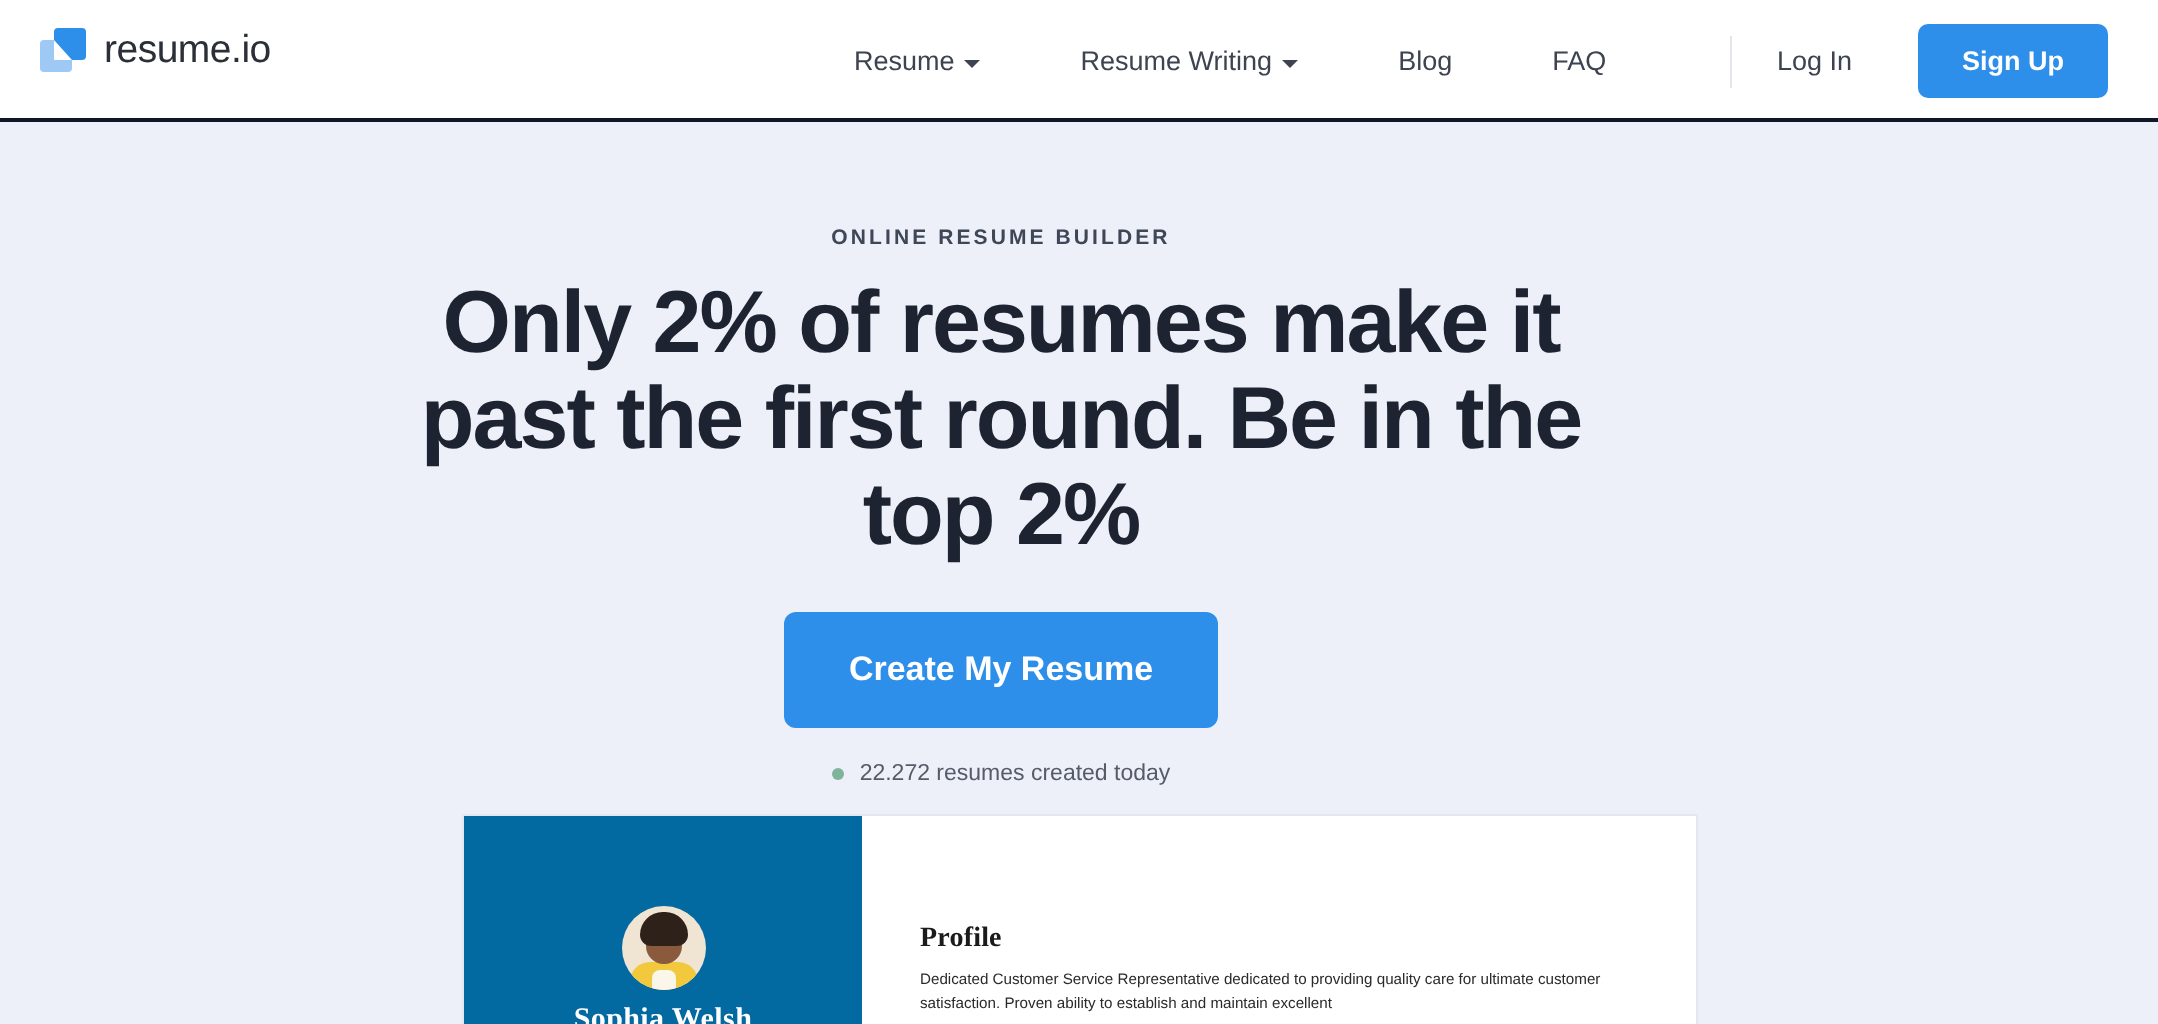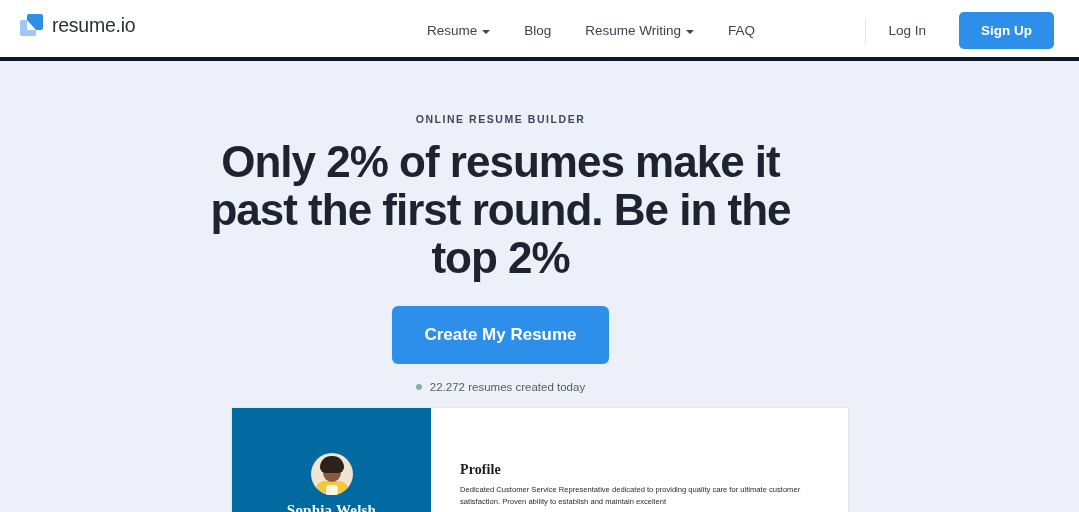"resume.io" .header { border-bottom: 4px solid #0f172a -> 2px solid #0f172a }
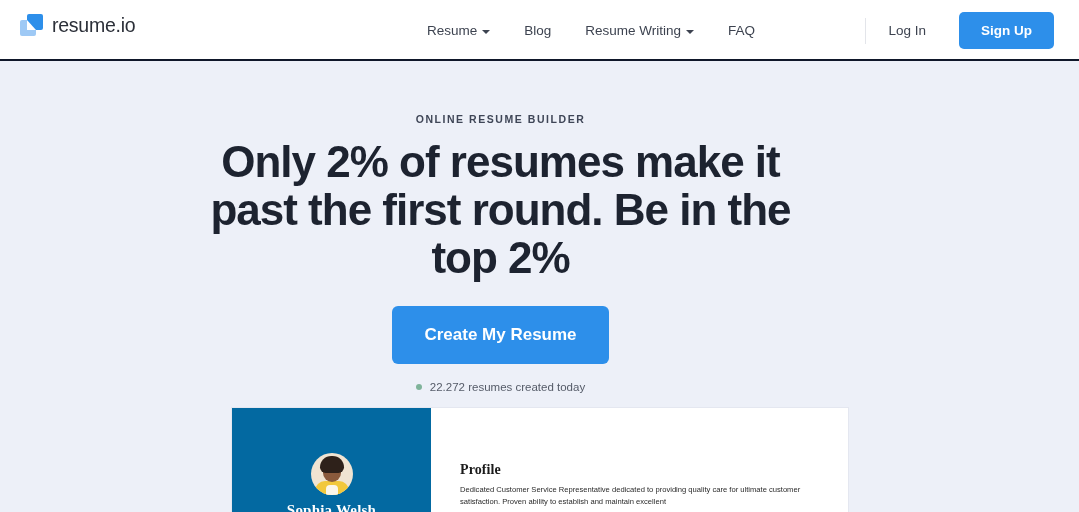"Resume" .nav { gap: 0 -> 16px }
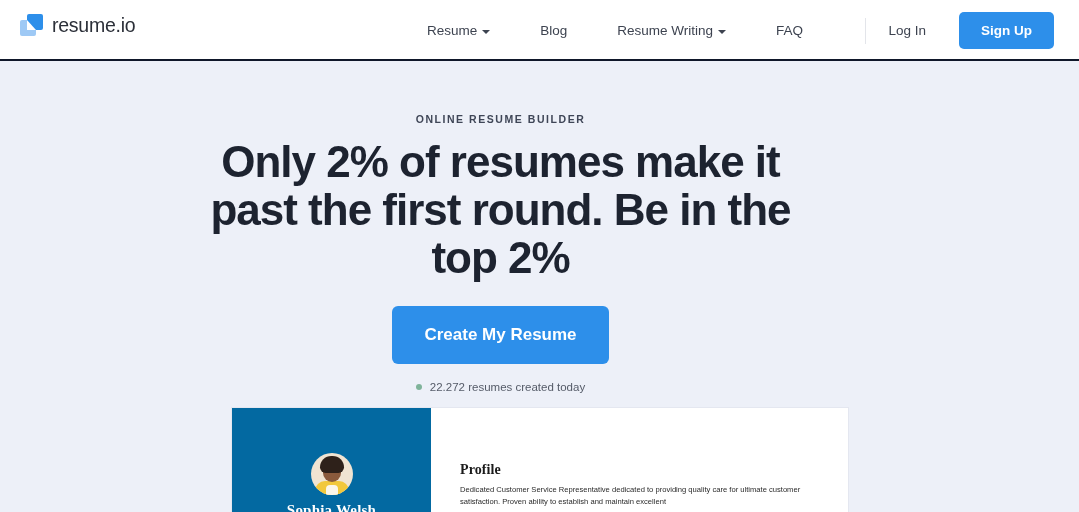"Blog" div.nav-item { order: before "Resume Writing" -> after "Resume Writing" }
